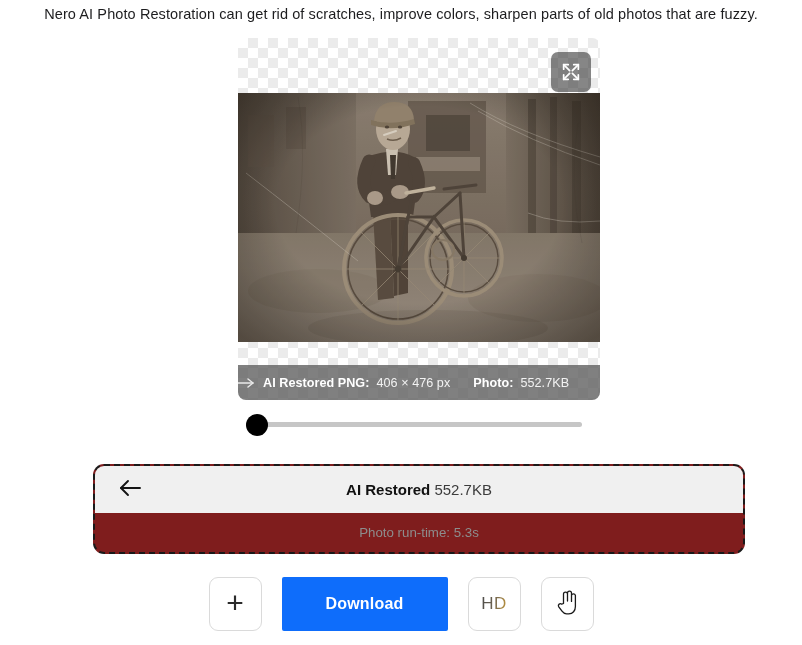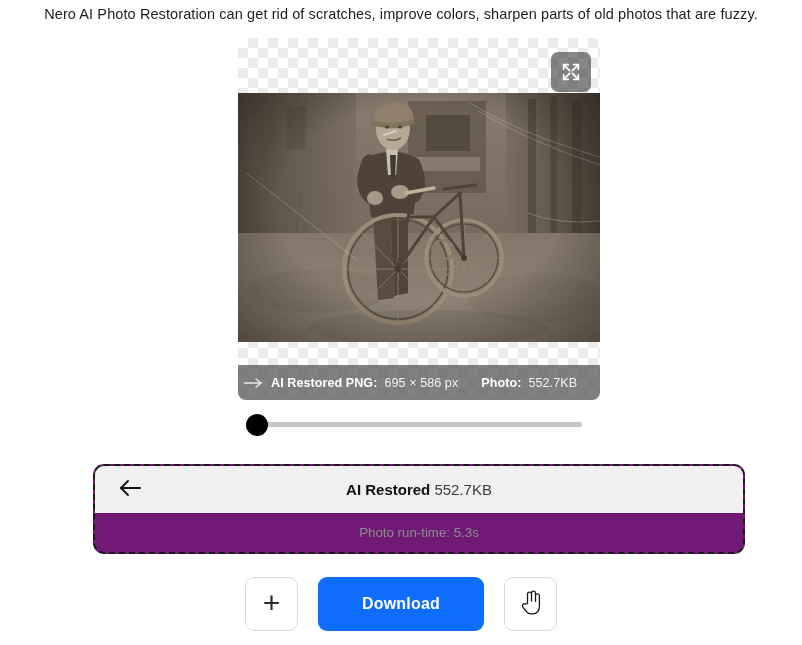"AI Restored PNG:" .caption-bar { padding-left: 8px -> none }
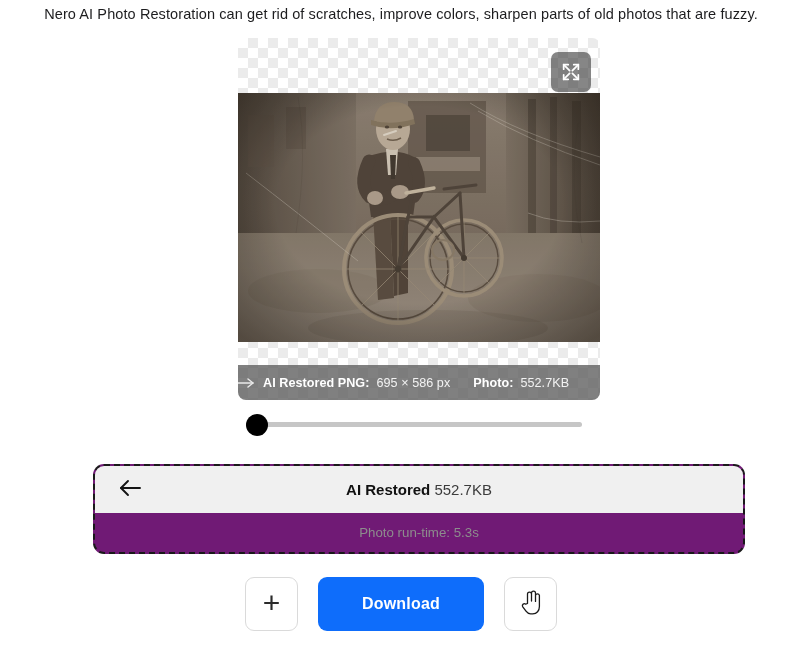"695 × 586 px" span.caption-text { text: 695 × 586 -> 406 × 476 }
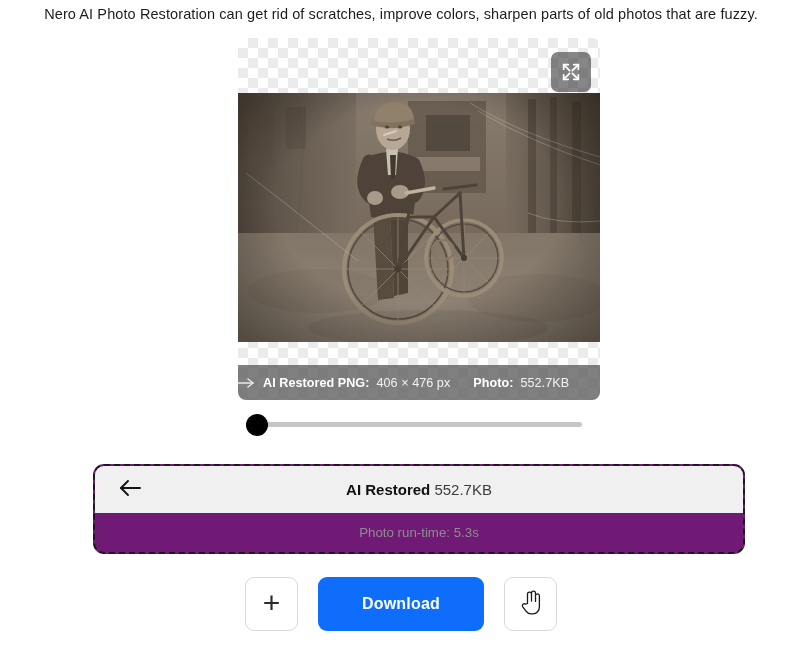"AI Restored 552.7KB" .dashed-panel { background: #701a75 -> #7f1d1d }
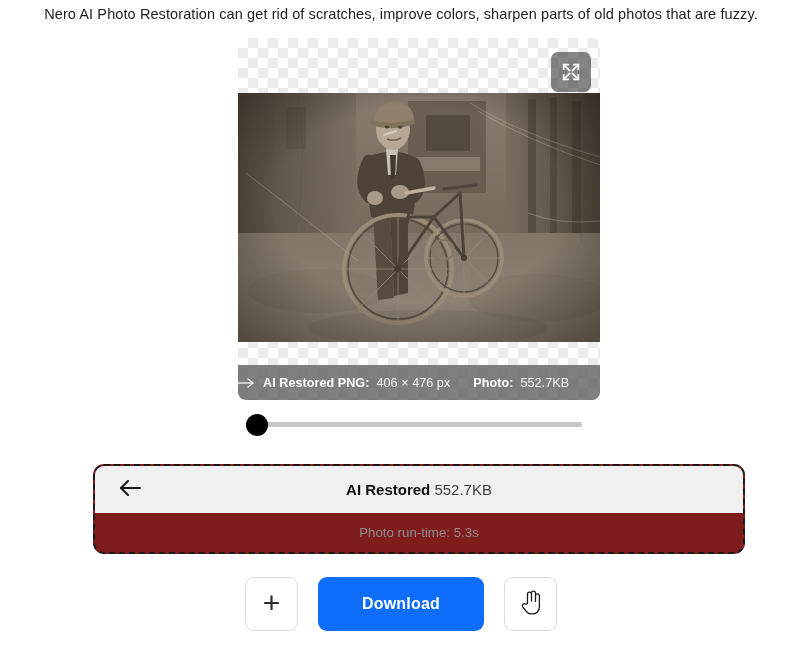"Download" .download-btn { border-radius: 9px -> 2px }
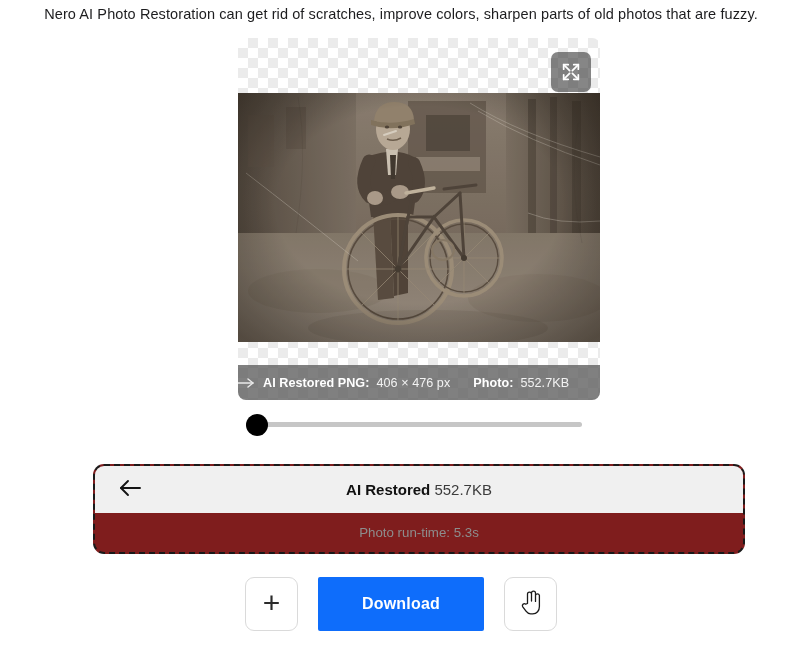"HD" div.sq-btn { html: none -> <div> <span>HD</span> </div> }
